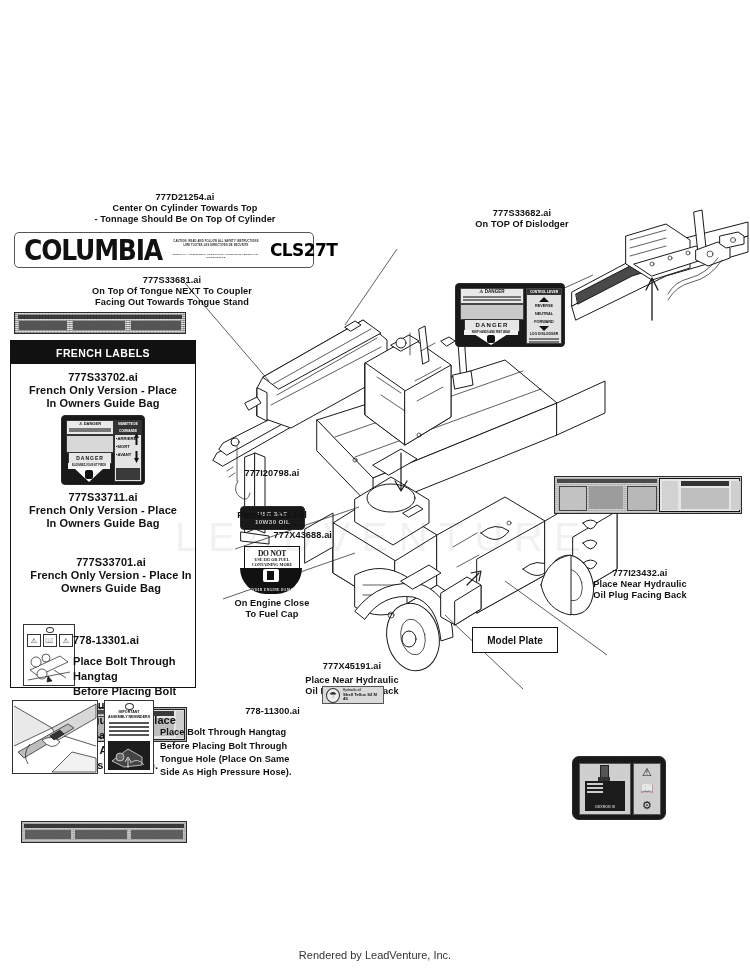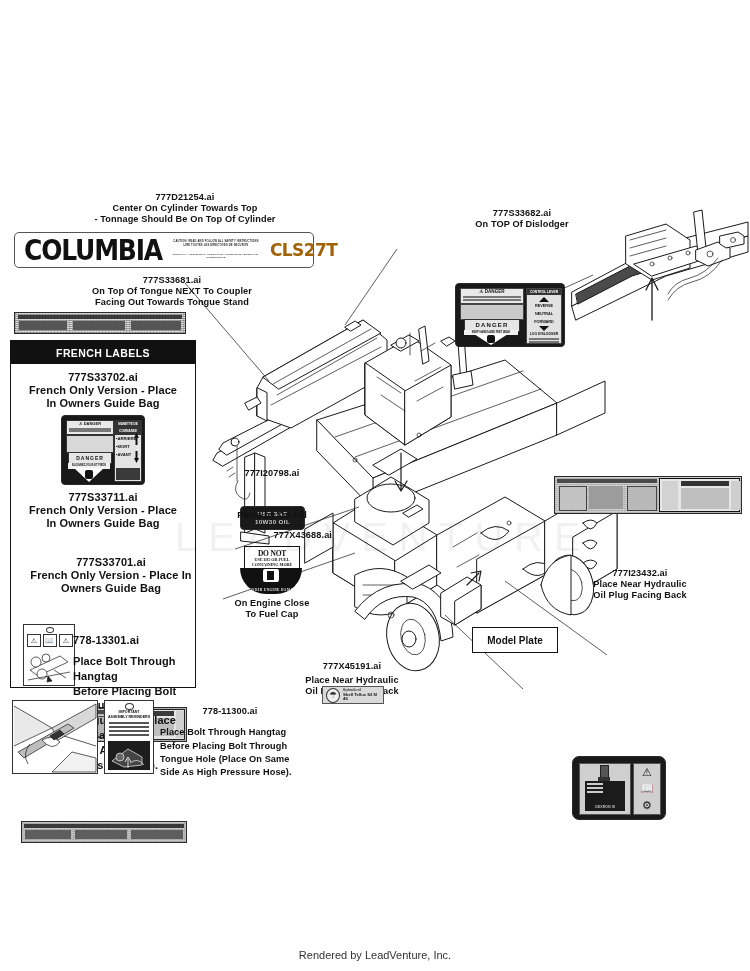"CLS27T" #columbia-model { color: #a16207 -> #000000 }
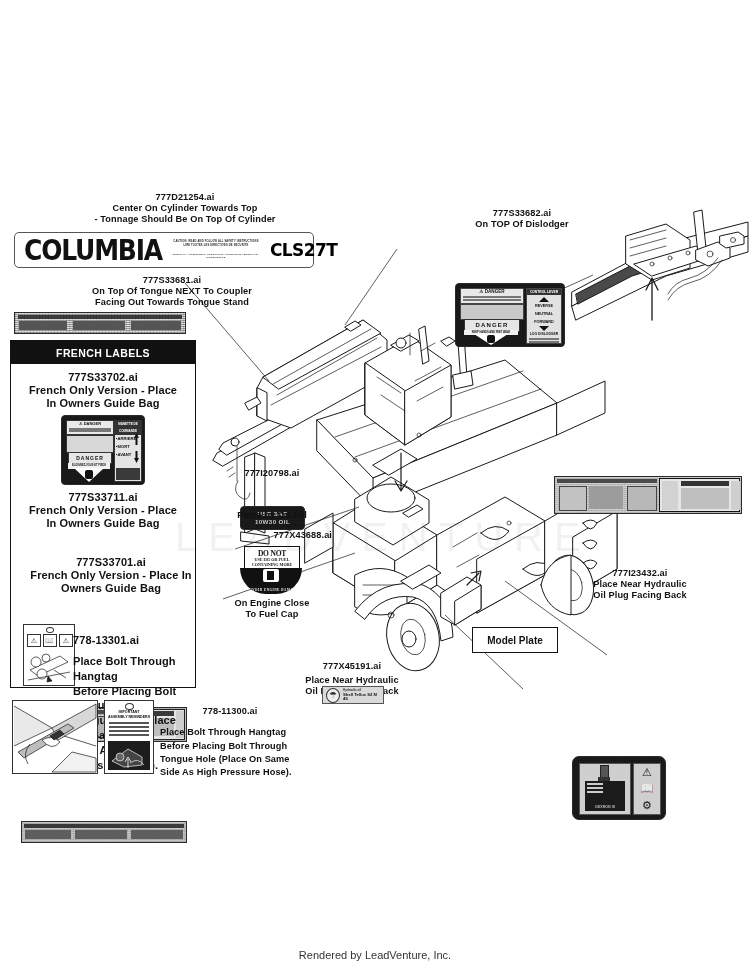"778-11300.ai" span.pn { text-align: center -> right }
